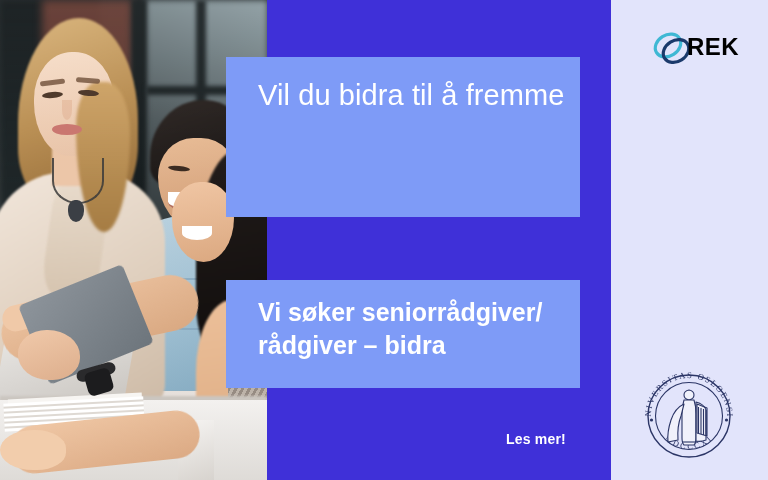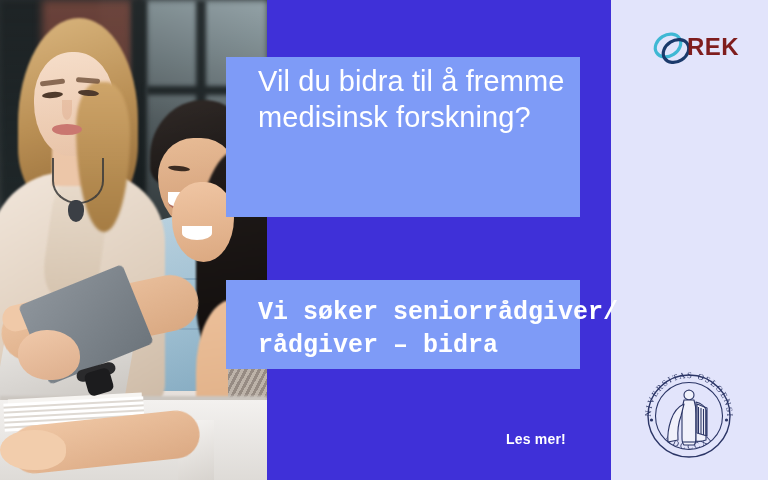"REK" #rek-word { color: #7f1d1d -> #000000 }
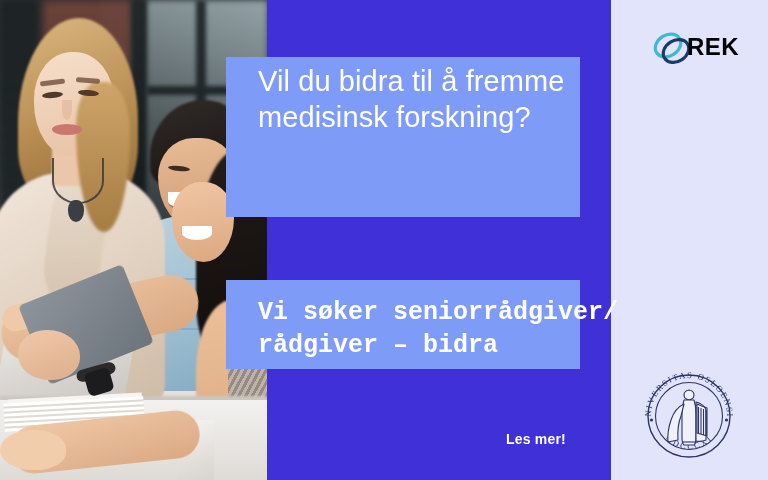"Vil du bidra til å" #box-question .inner { padding: 6px 0 0 32px -> 20px 0 0 32px }
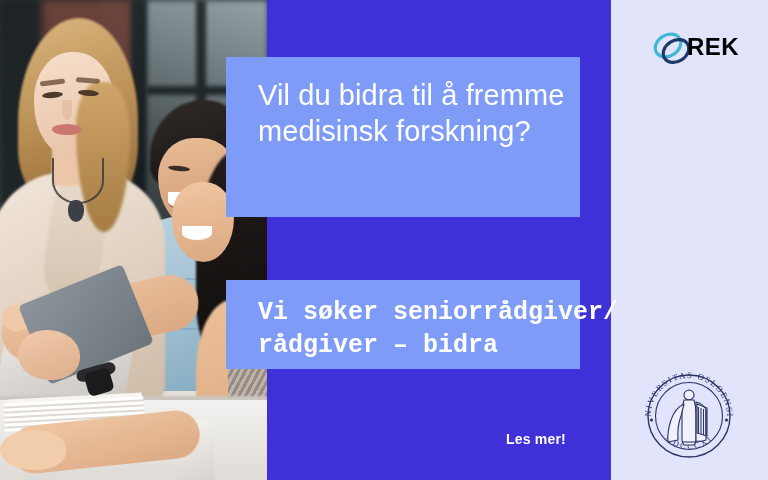"medisinsk forskning?" div.qline { html: <div>medisinsk forskning?</div> -> none }
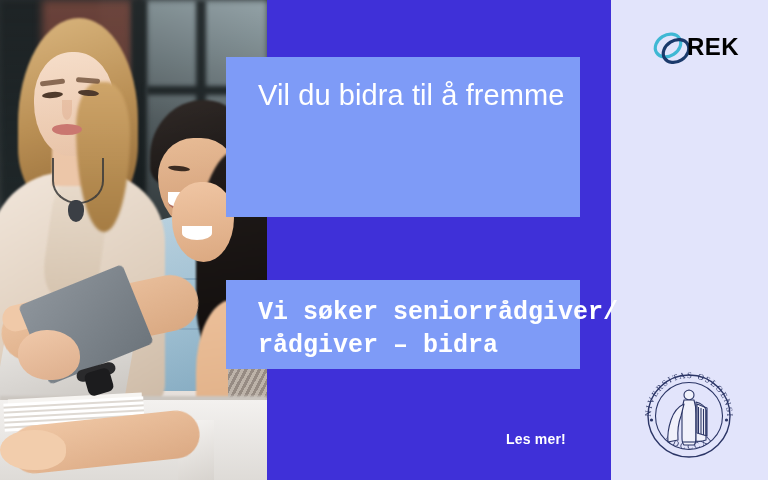"Vi søker seniorrådgiver/" #box-job { font-family: Liberation Mono, monospace -> none; height: 89px -> 108px }
